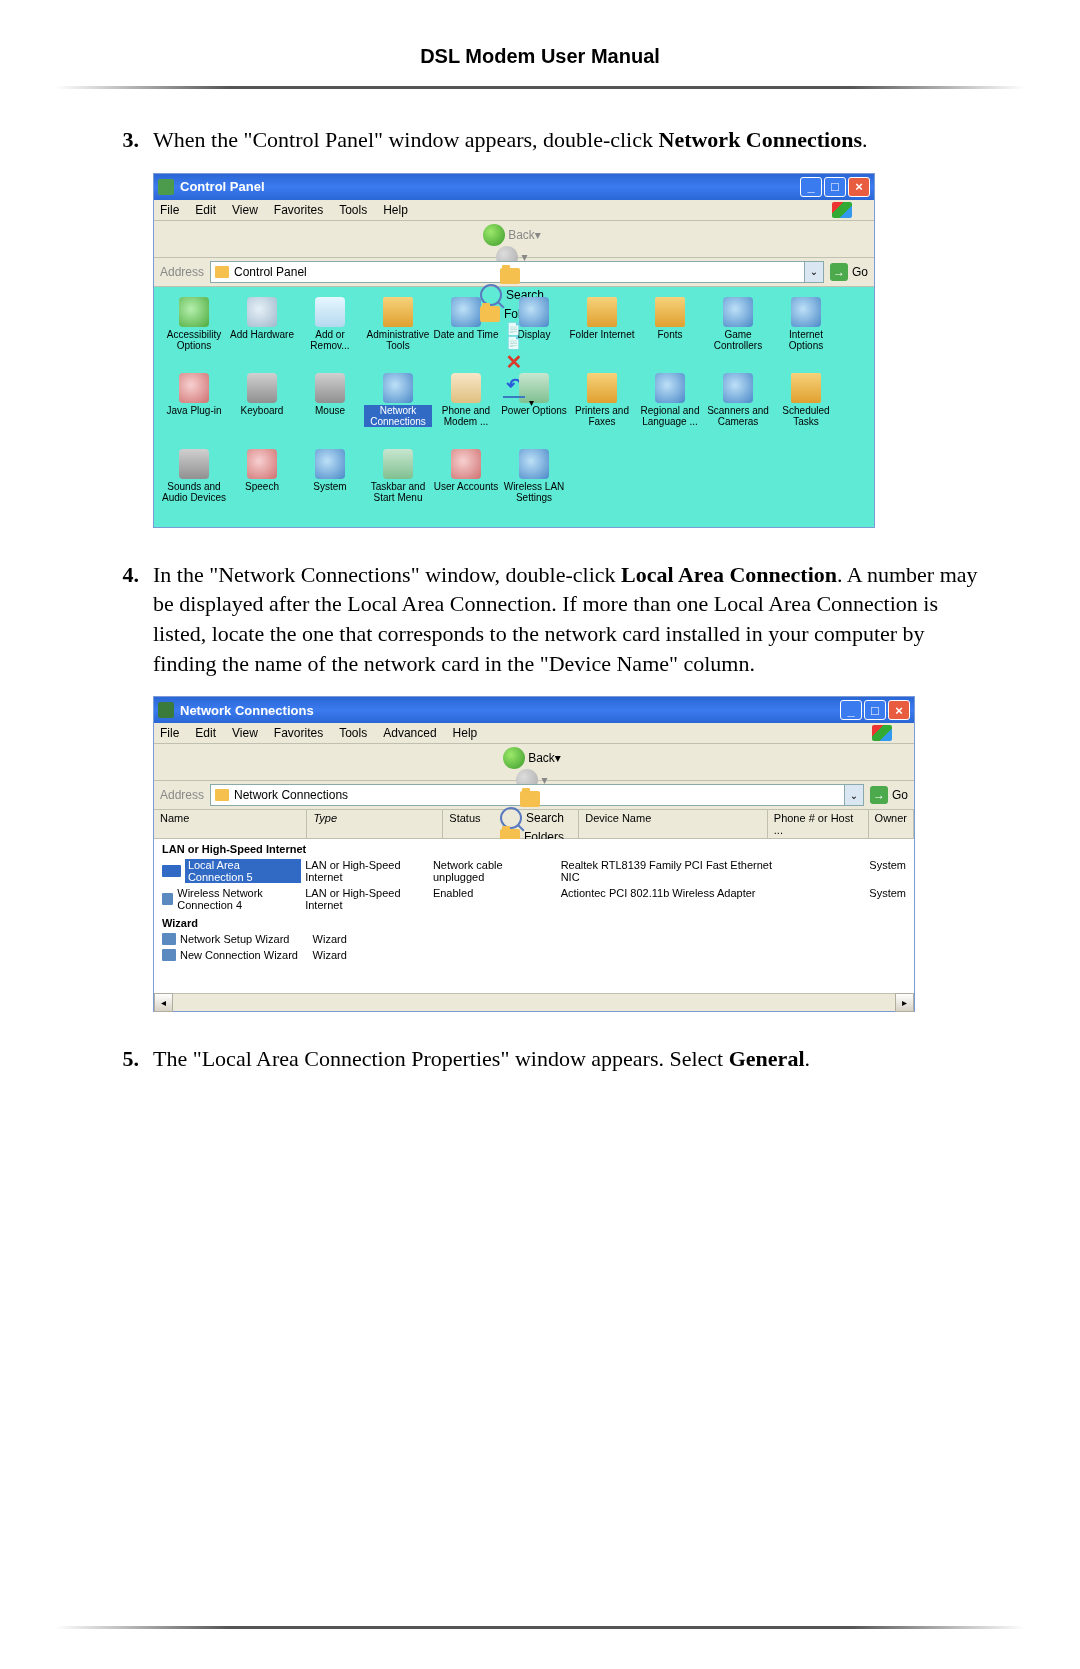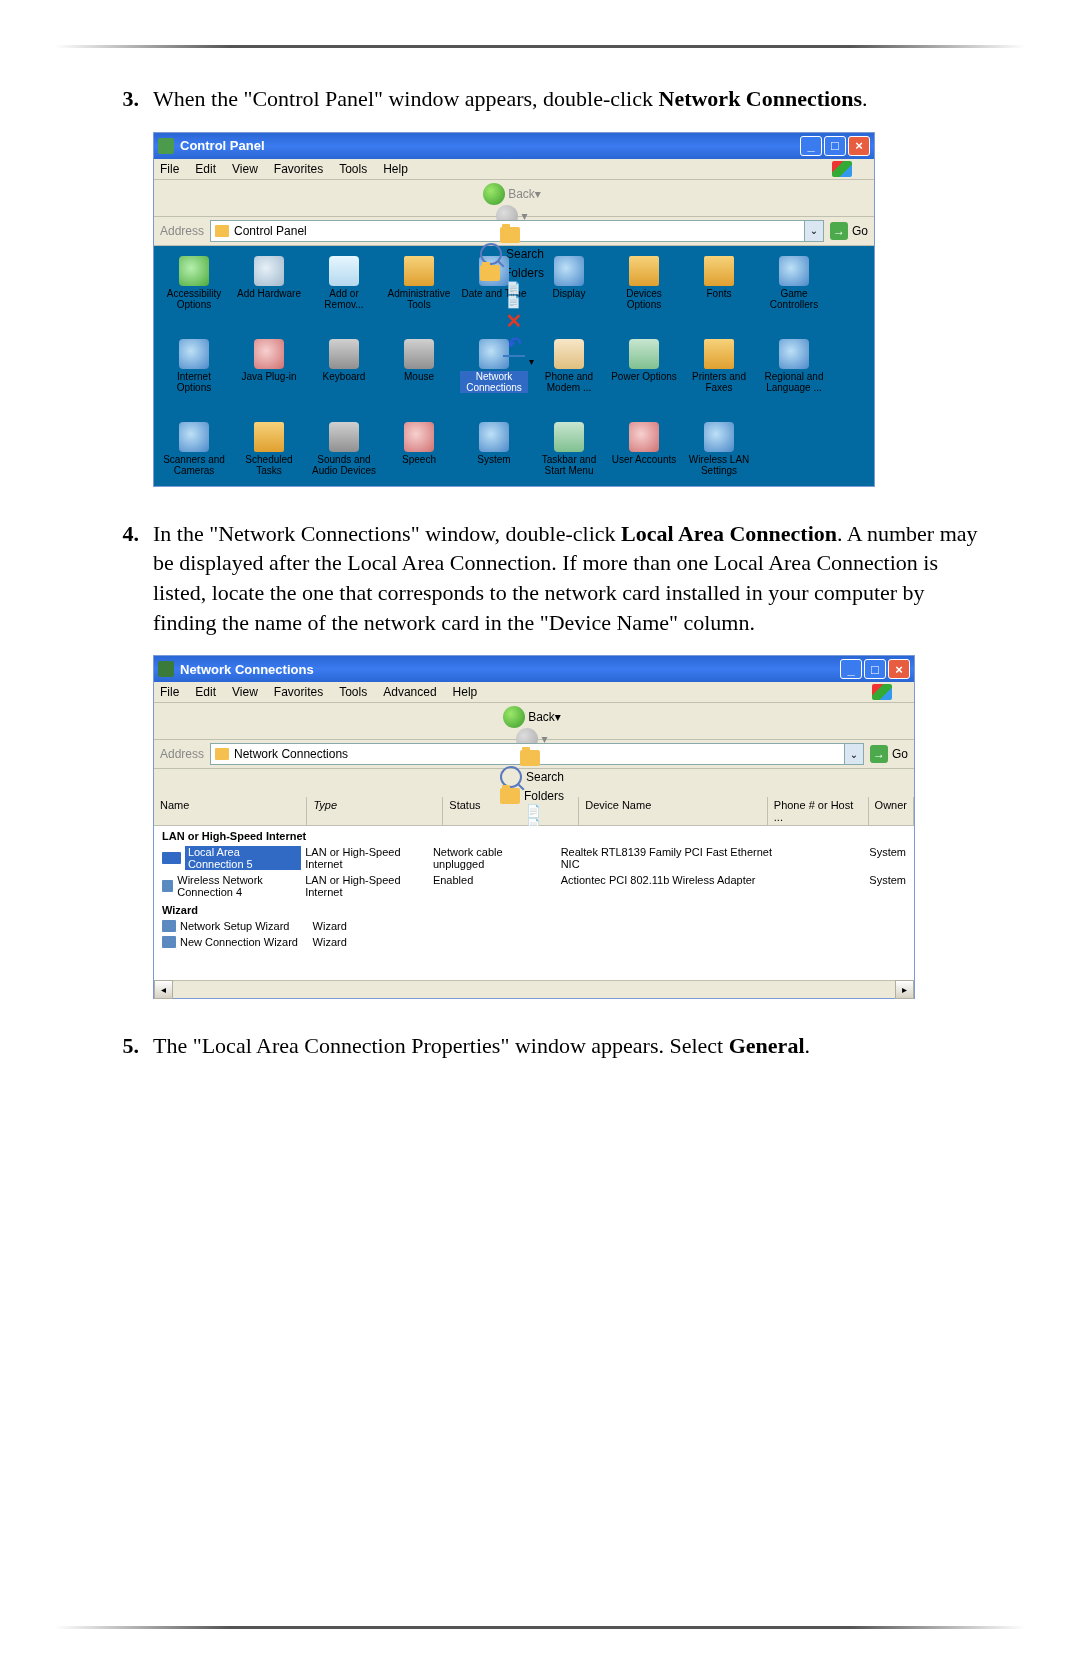"DSL Modem User Manual" div.header { html: none -> <div>DSL Modem User Manual</div> }
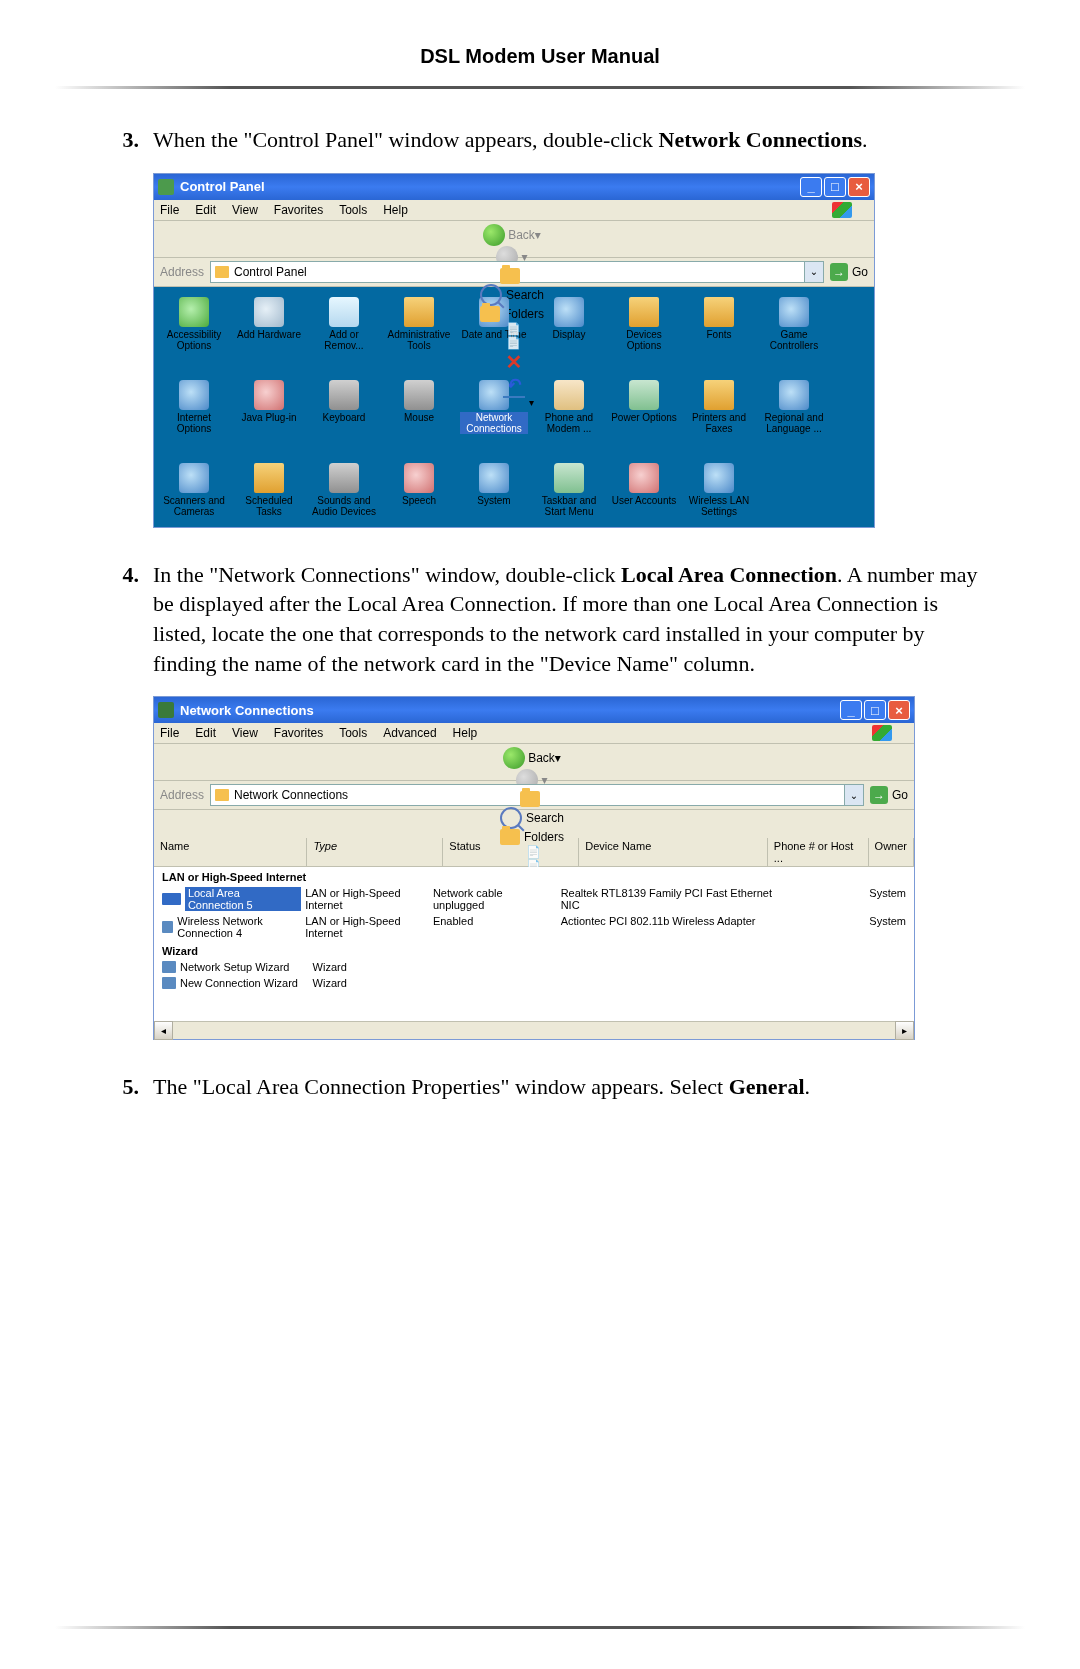"Accessibility Options" .cp-client { background: #0369a1 -> #5eead4; gap: 7px -> none }
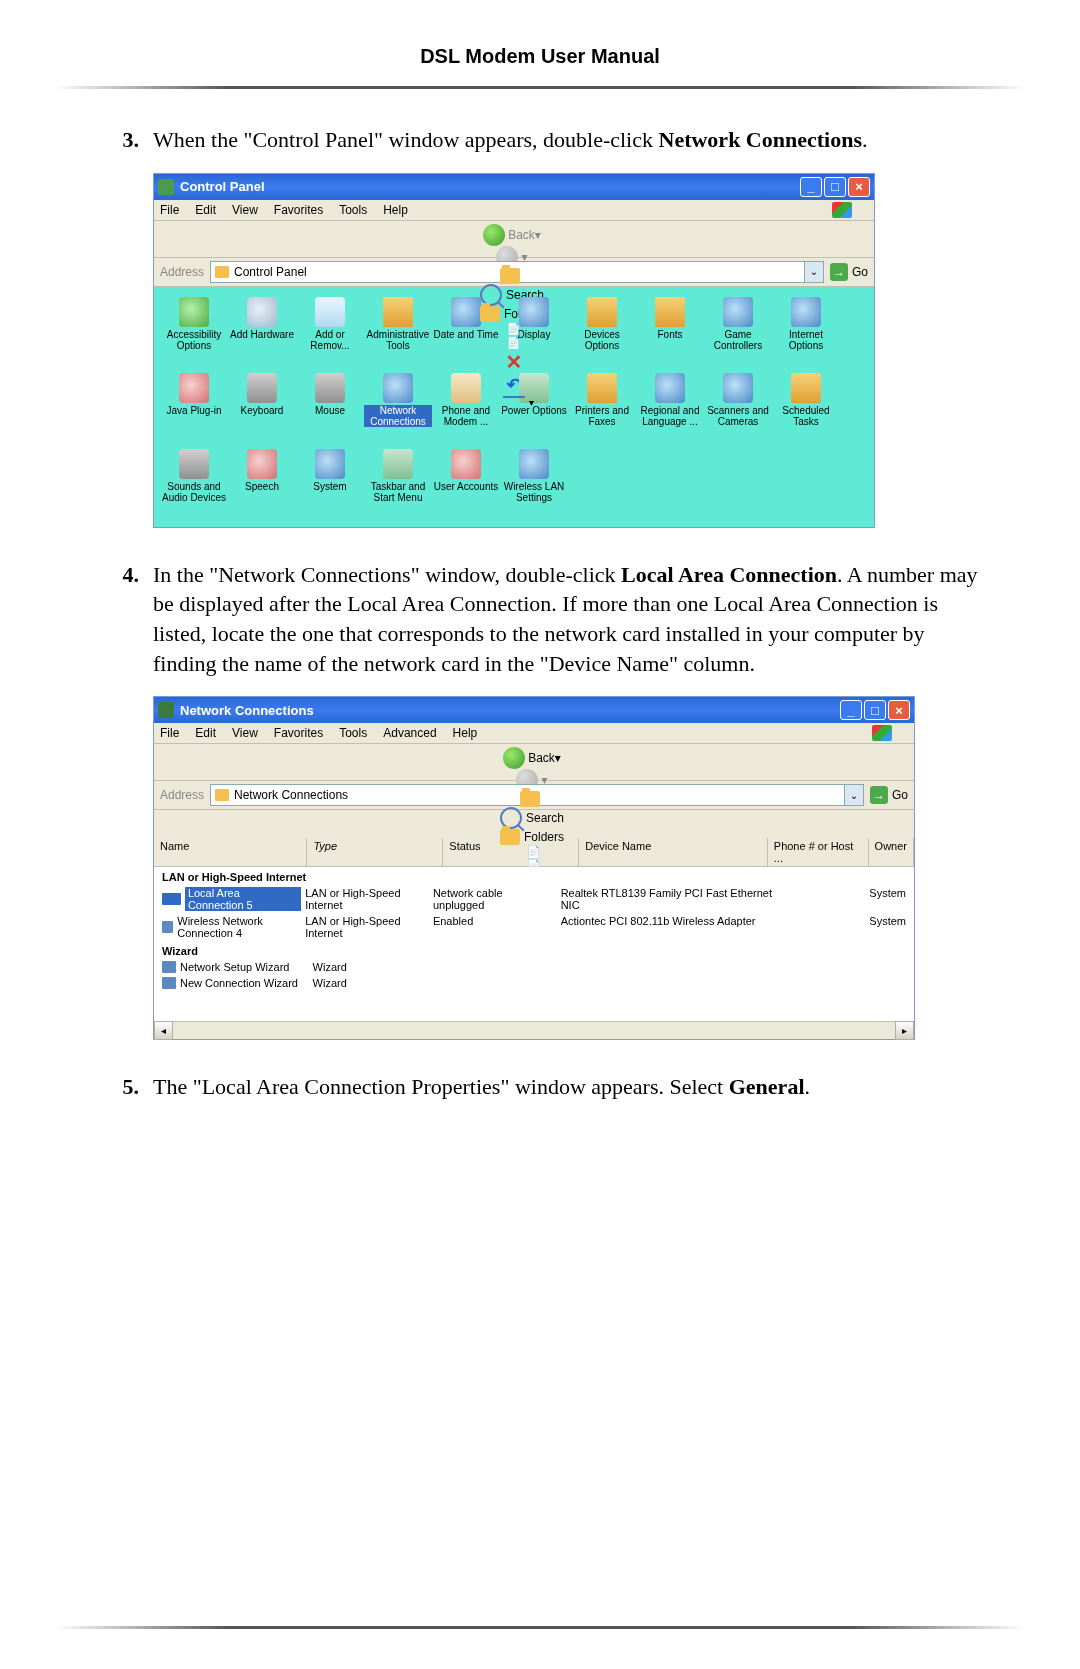"Devices Options" div.lbl { text: Devices Options -> Folder Internet }
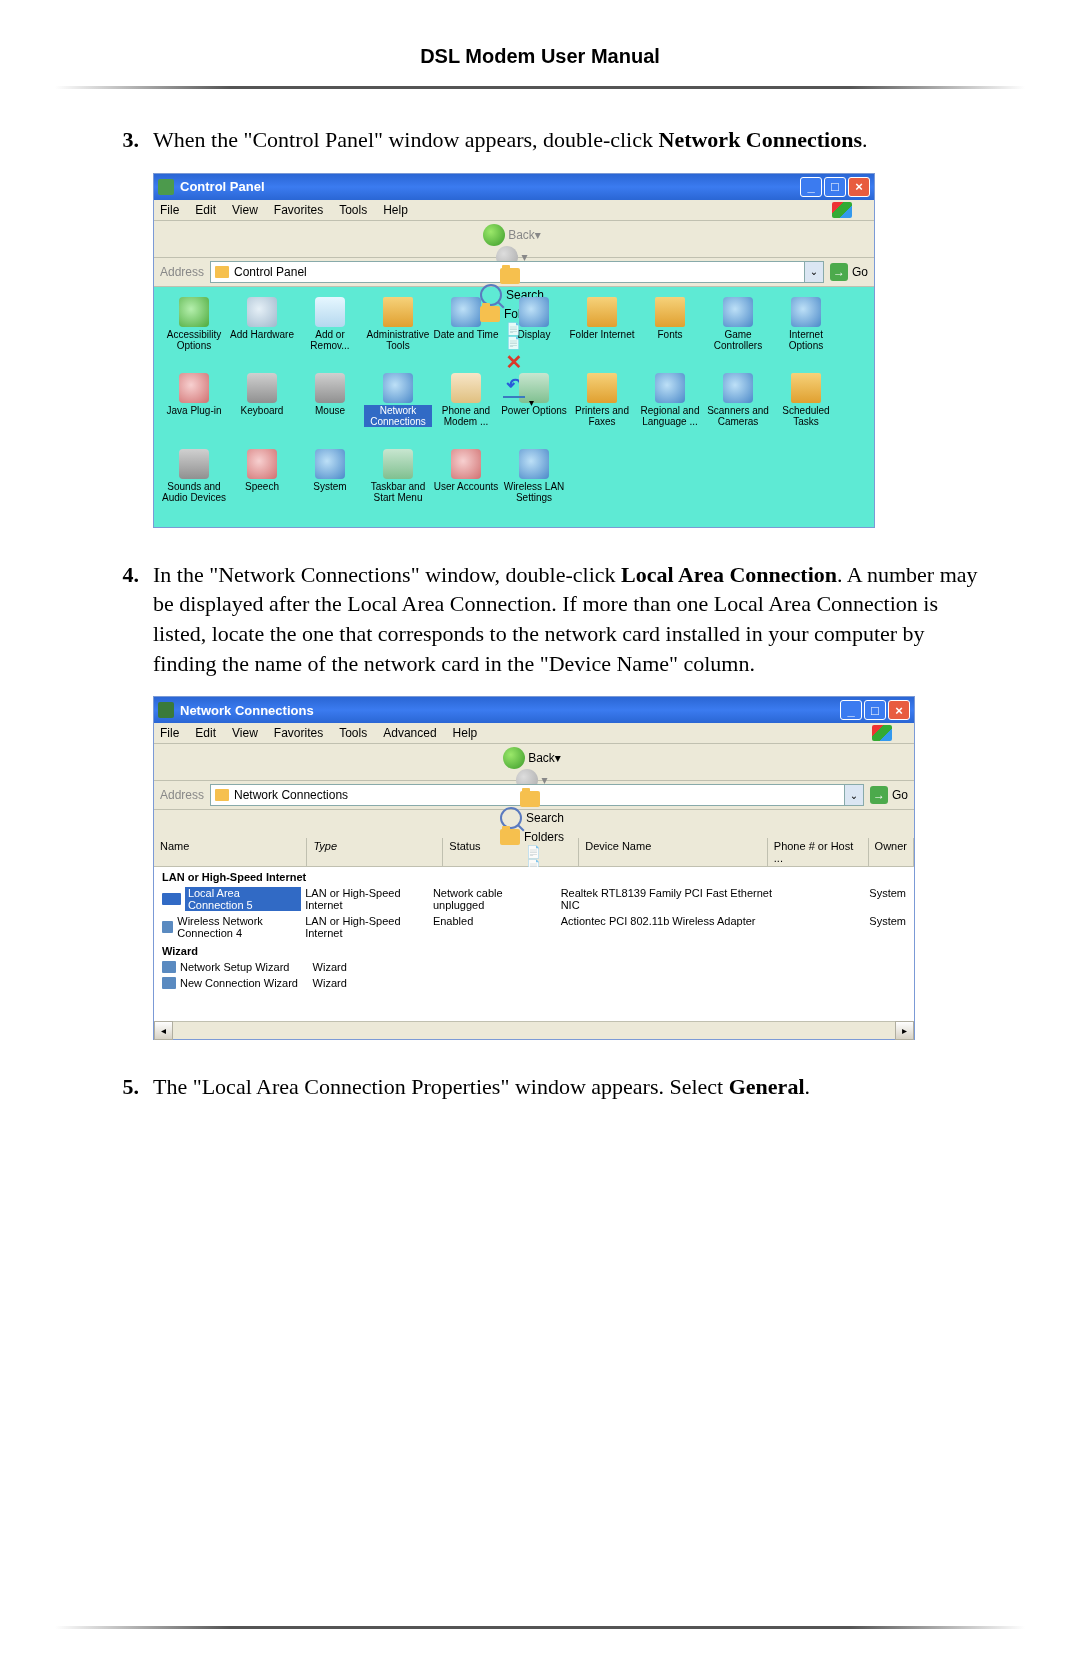"Name" .list-head { margin-top: 28px -> none }
